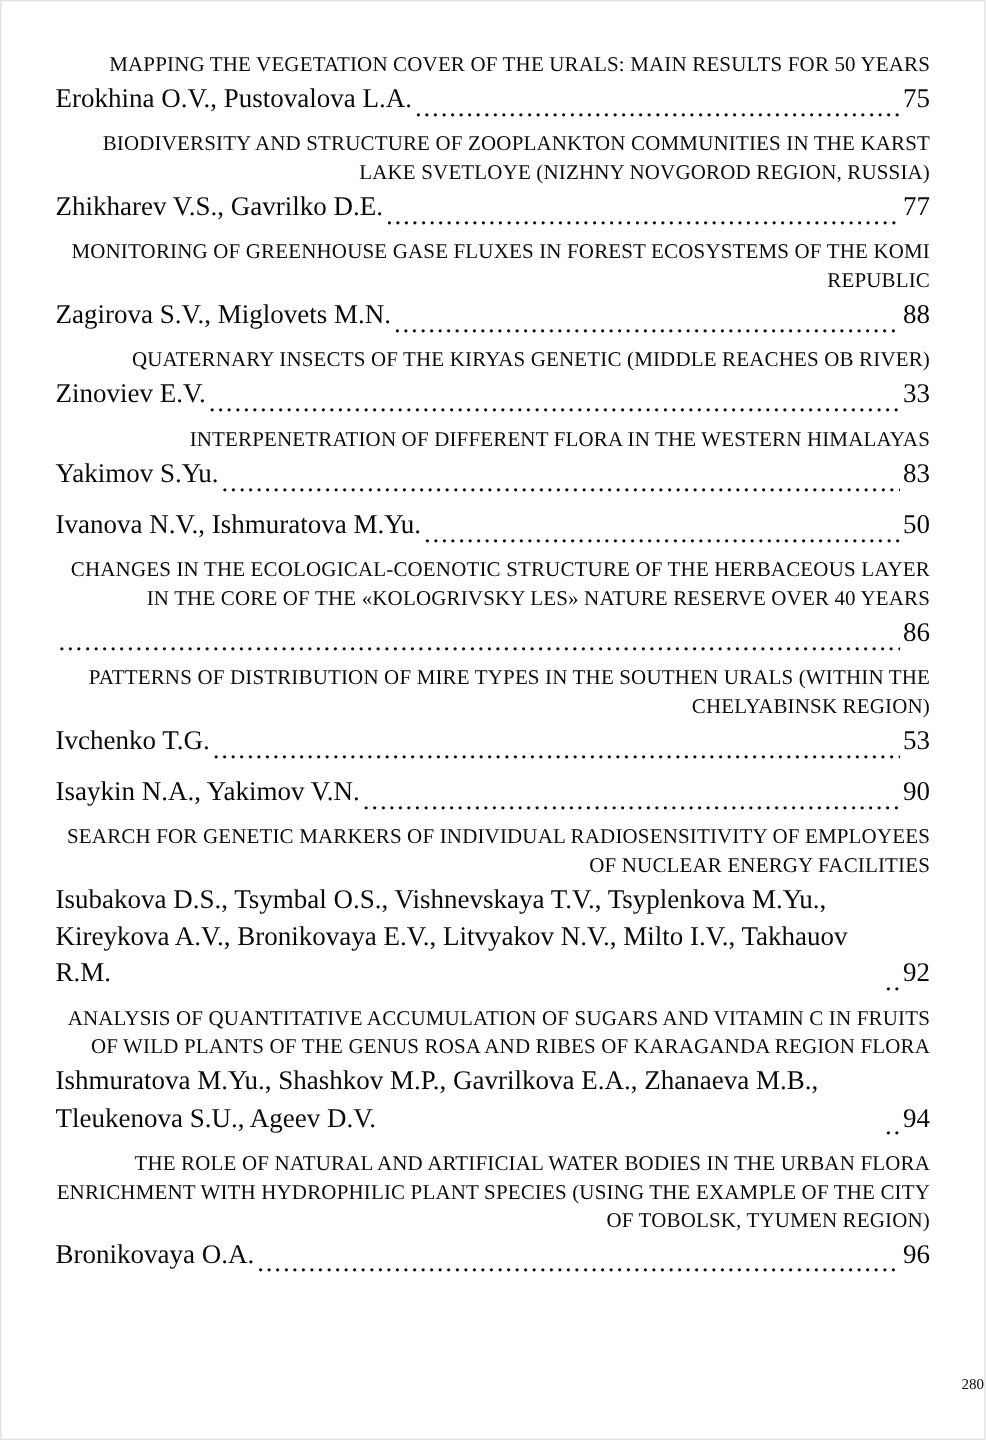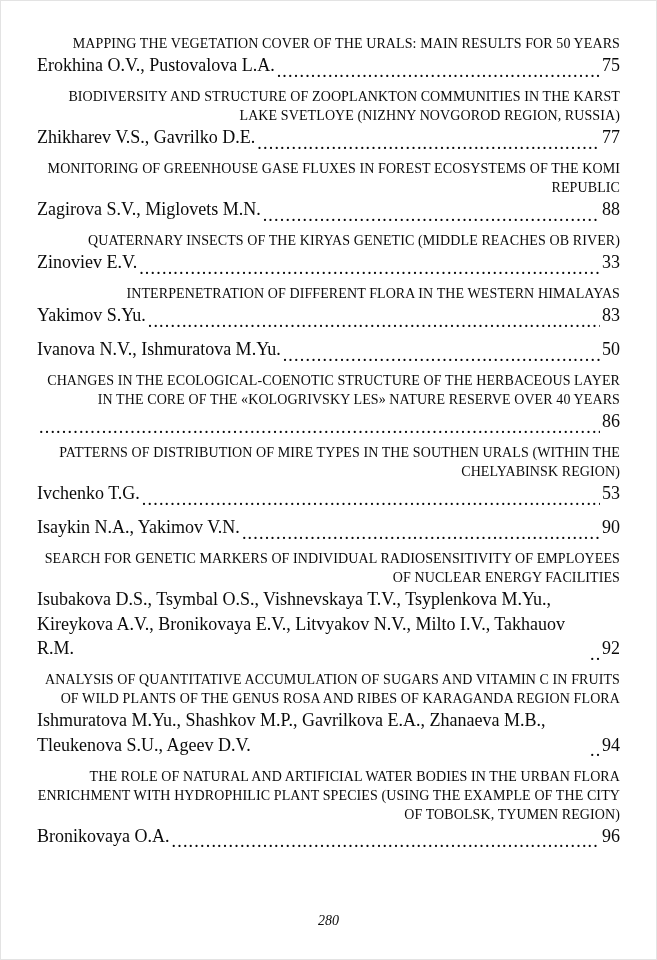"280" .page-footer { font-size: 14px -> 10px; font-style: italic -> none; text-align: center -> right }
